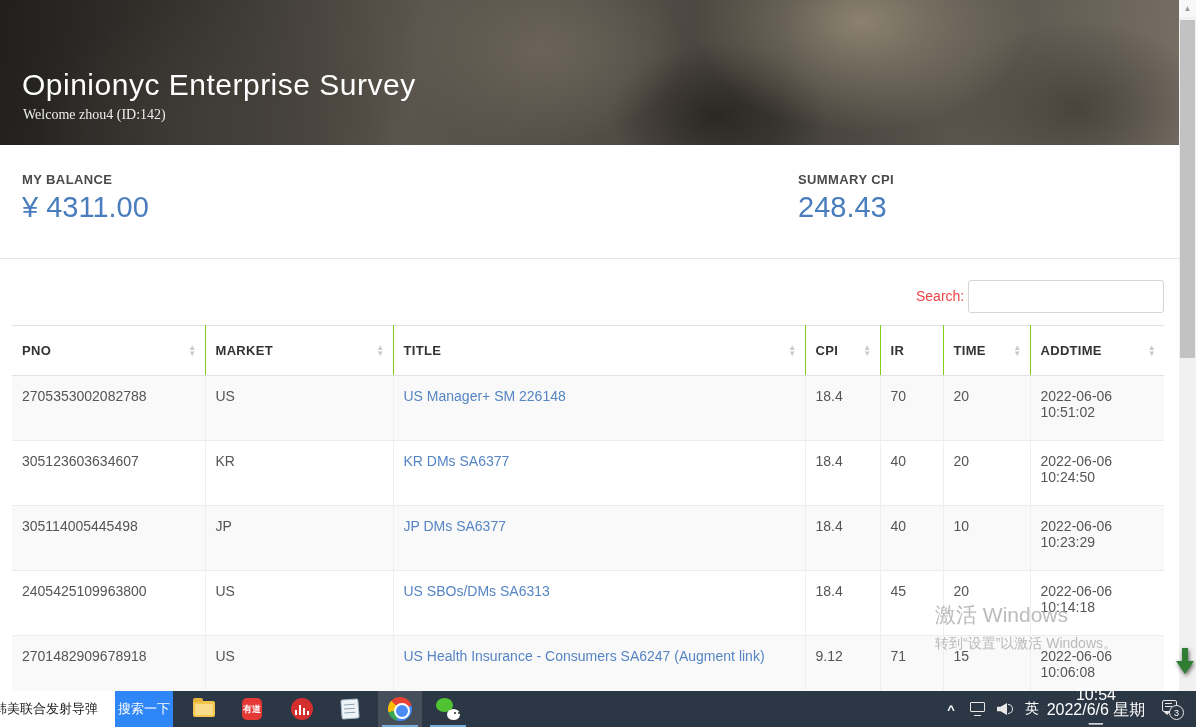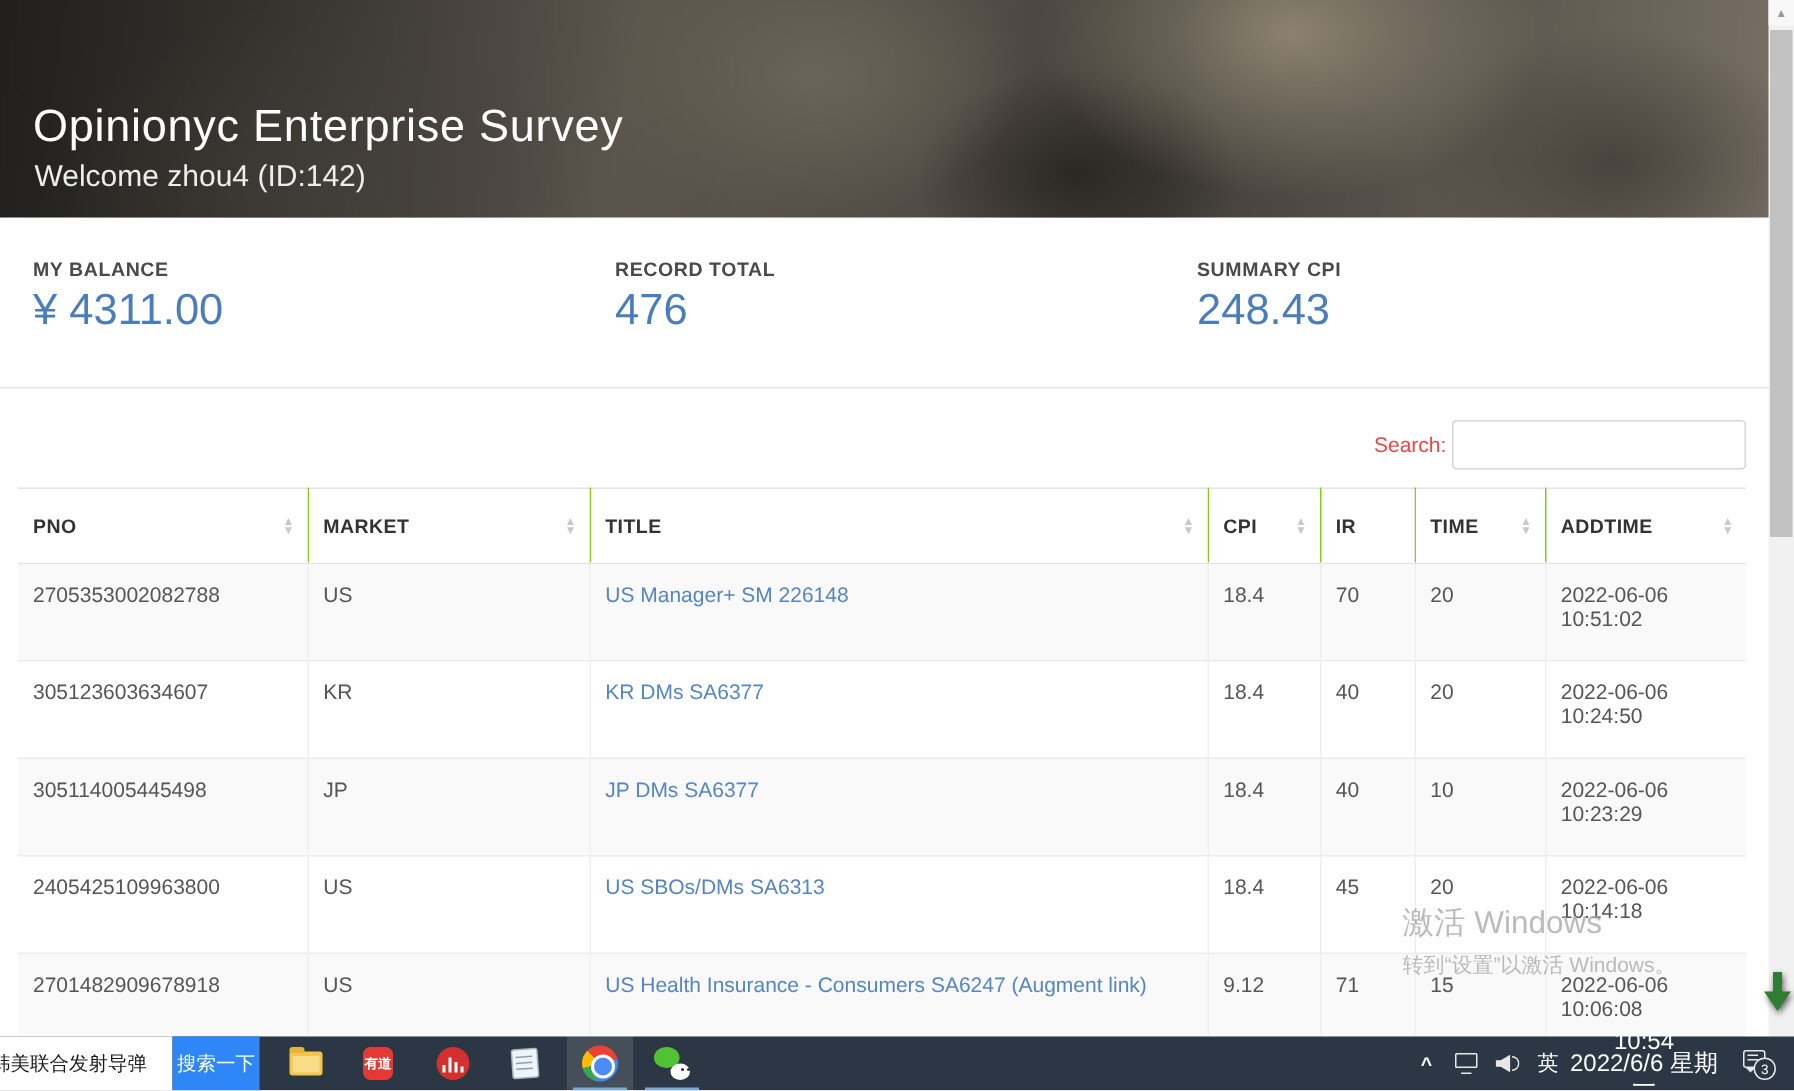"Welcome zhou4 (ID:142)" .hero-sub { font-family: none -> Liberation Serif, serif; font-size: 20px -> 14px }
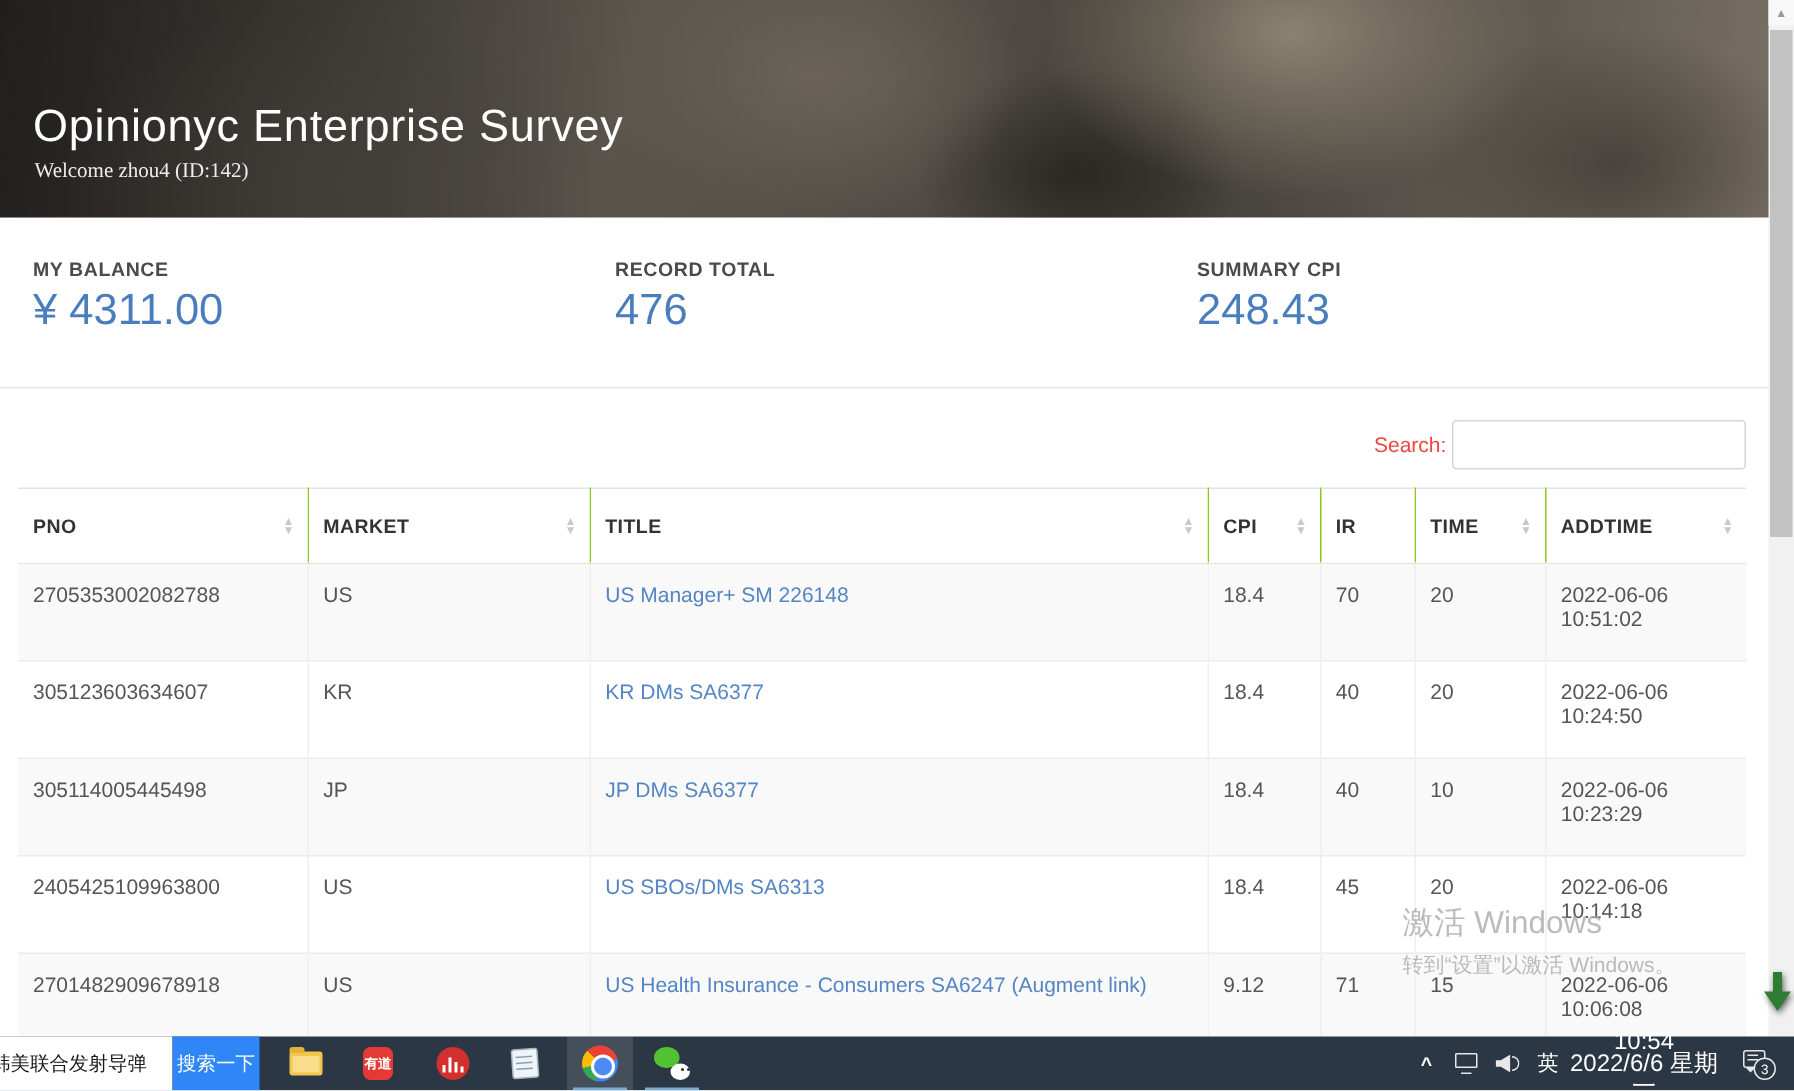"RECORD TOTAL" div.stat { html: <div> <div>RECORD TOTAL</div> <div>476</div> </div> -> none }
